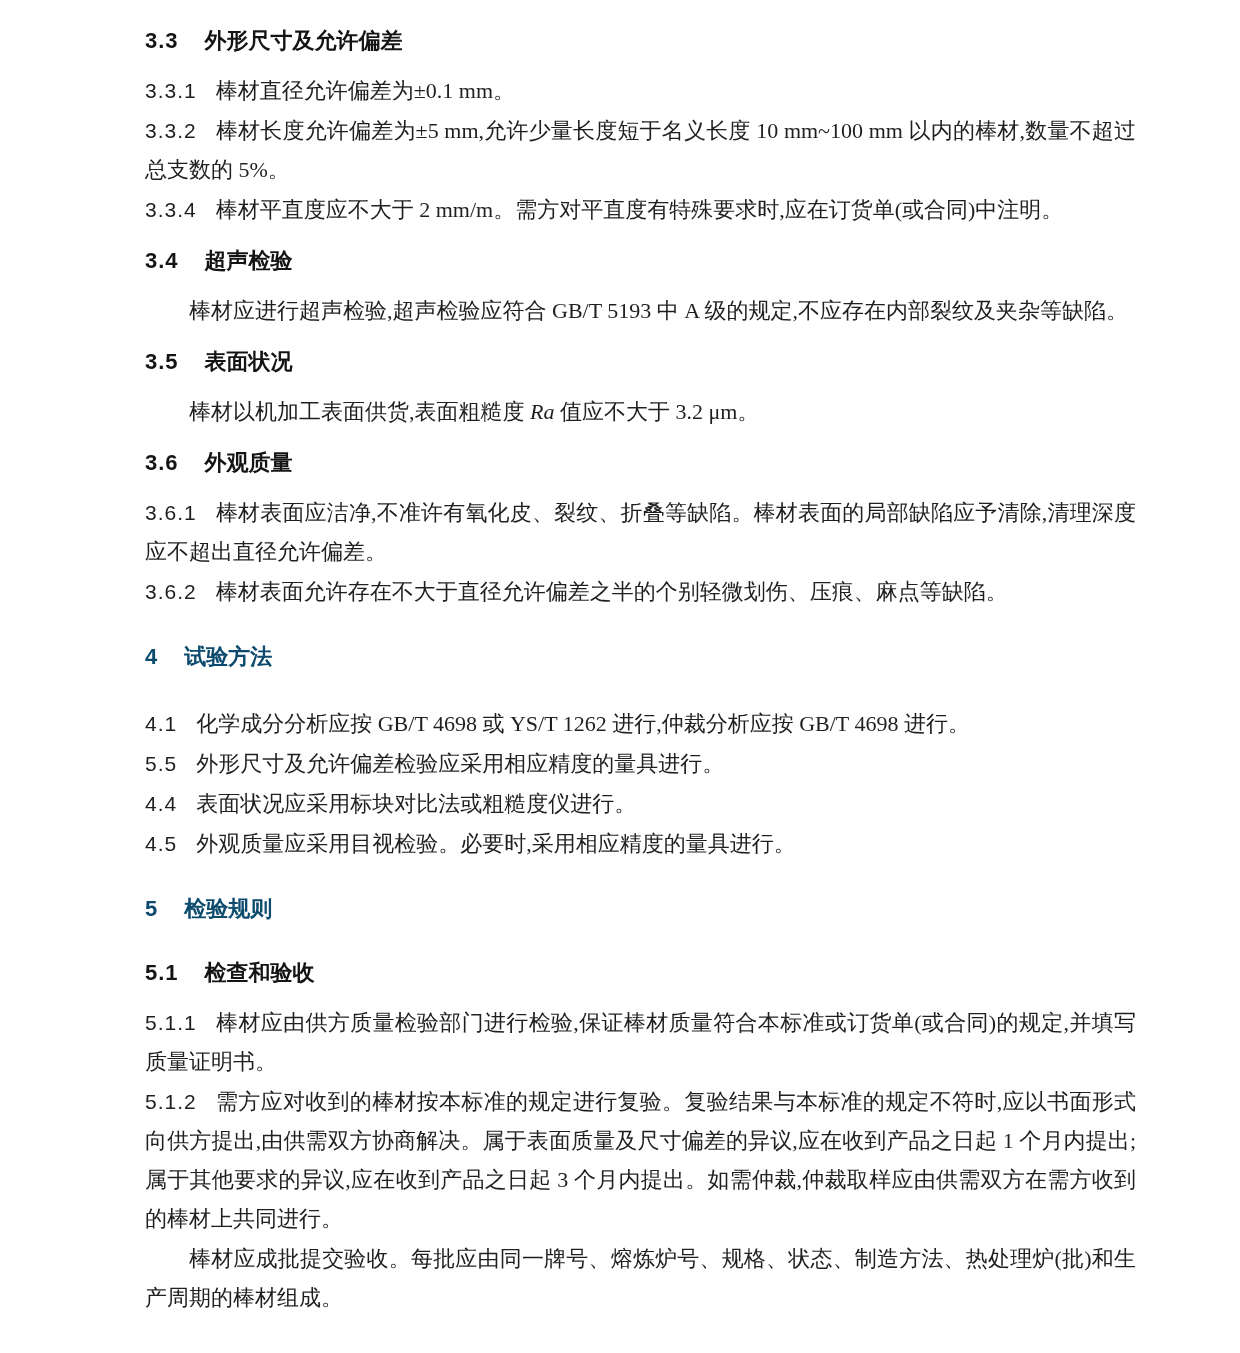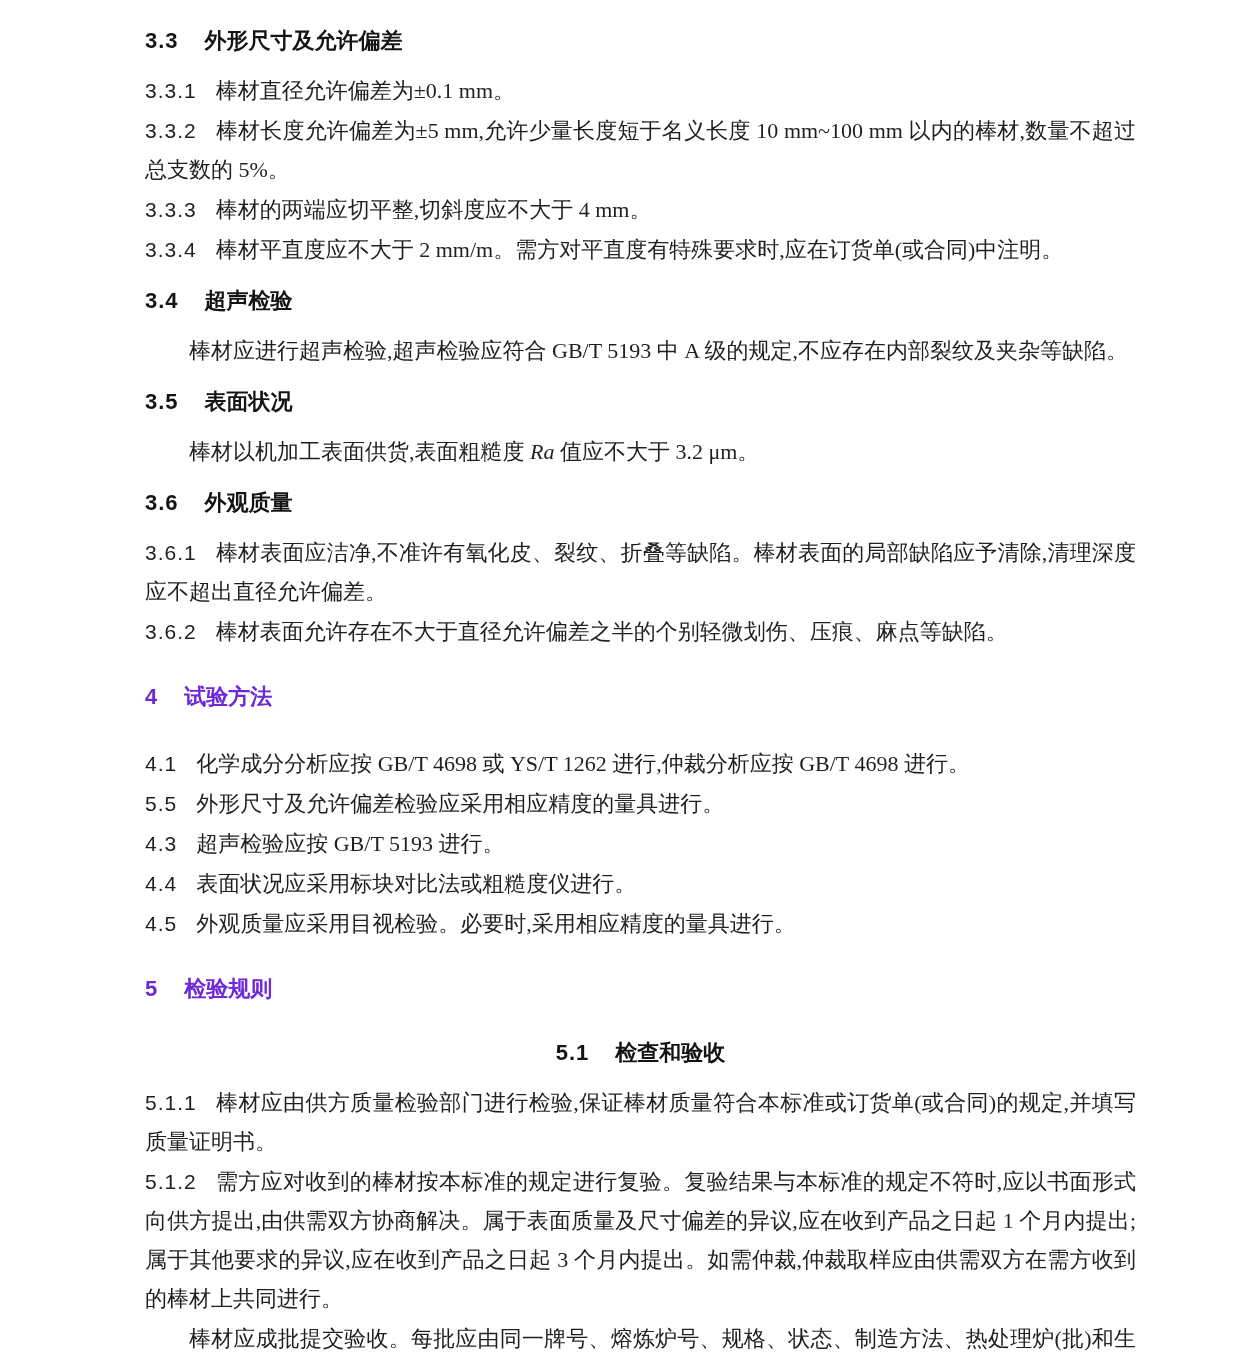"3.3.3 棒材的两端应切平整,切斜度应不大于 4 mm。" p.clause { html: <p><span>3.3.3</span><span>棒材的两端应切平整,切斜度应不大于 4 mm。</span></p> -> none }
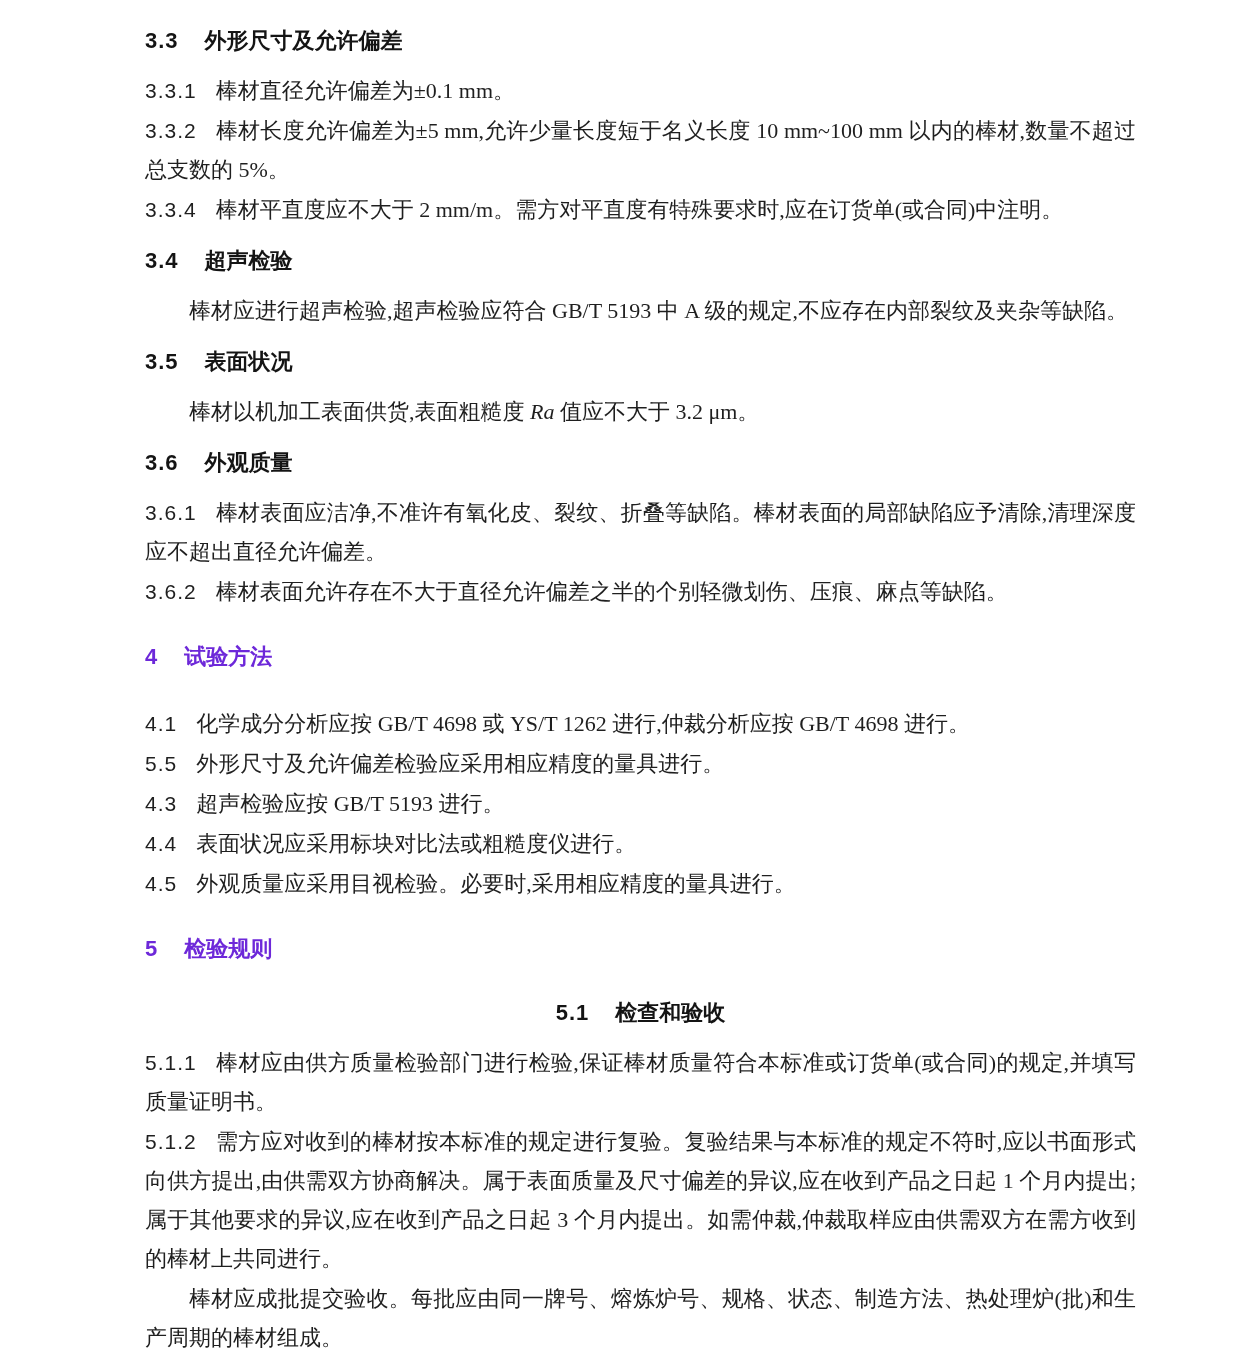"4 试验方法" .h1 { color: #6d28d9 -> #0c4a6e }
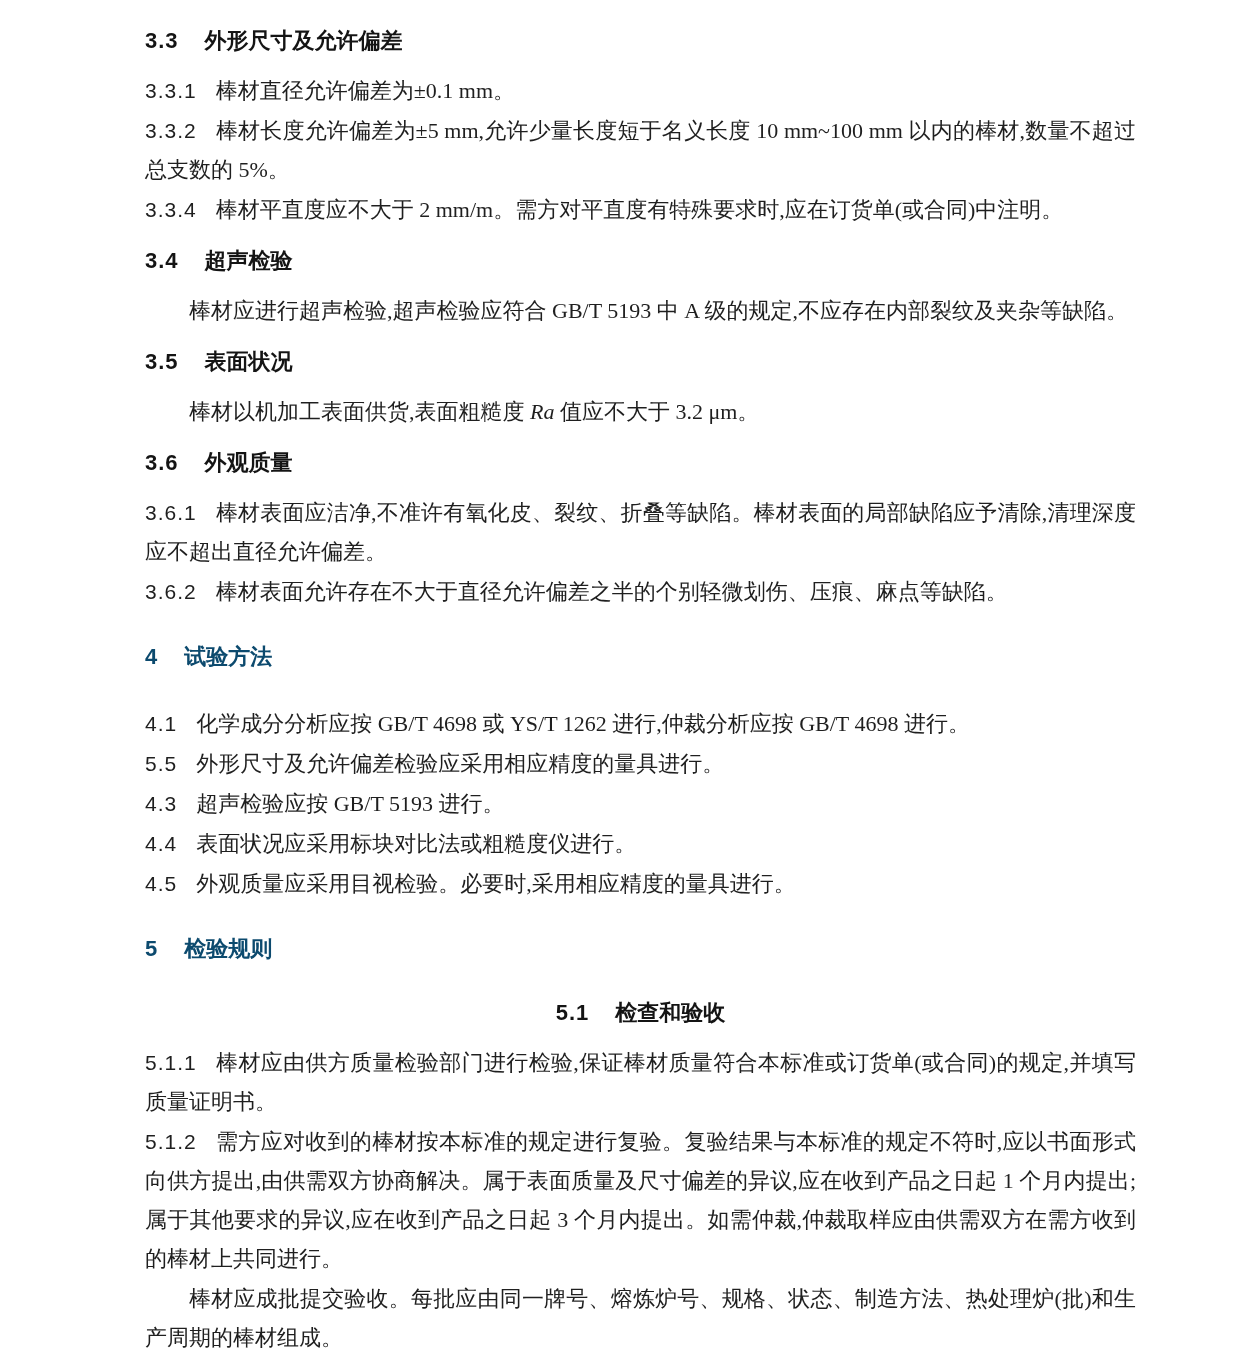"4.3 超声检验应按 GB/T 5193 进行。" p.clause { html: <p><span>4.3</span><span>超声检验应按 GB/T 5193 进行。</span></p> -> none }
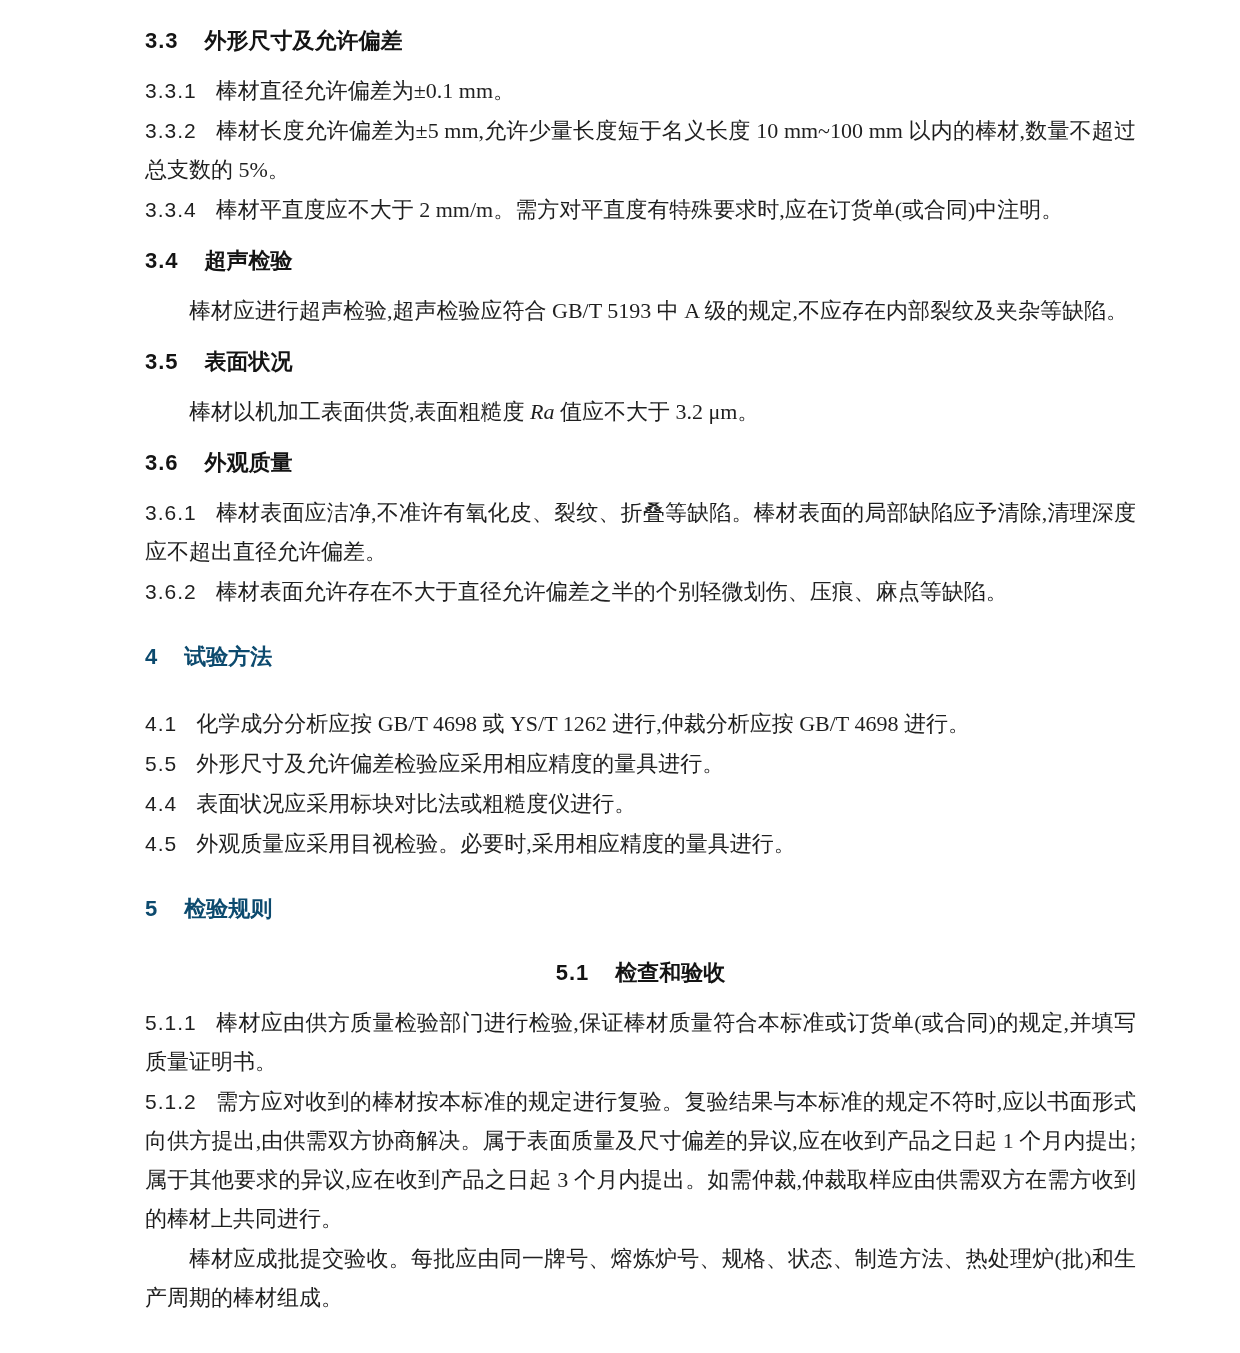"5.1 检查和验收" .h1 + .h2 { text-align: center -> none }
